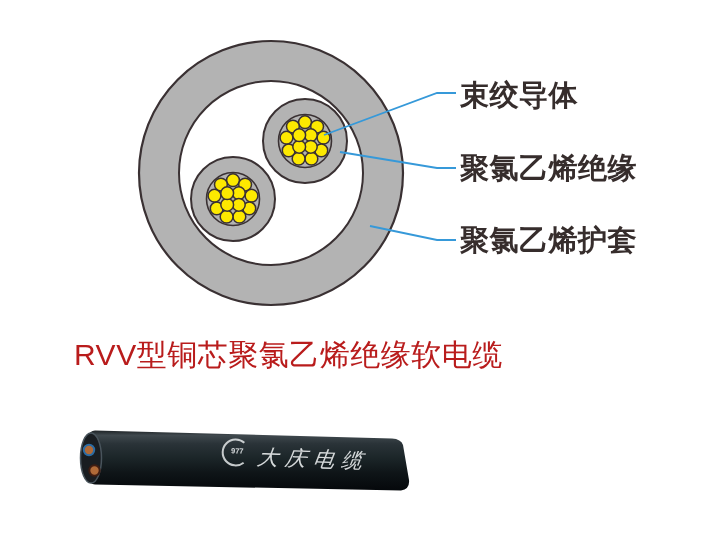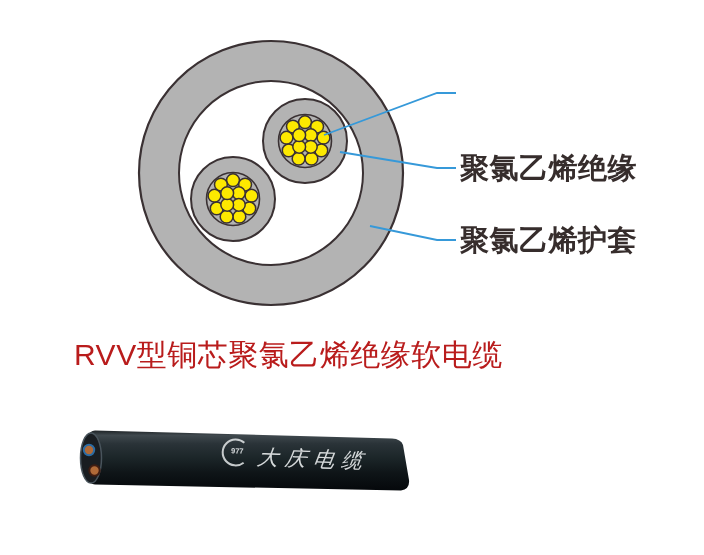"束绞导体" div.diagram-label { html: none -> <div>束绞导体</div> }
